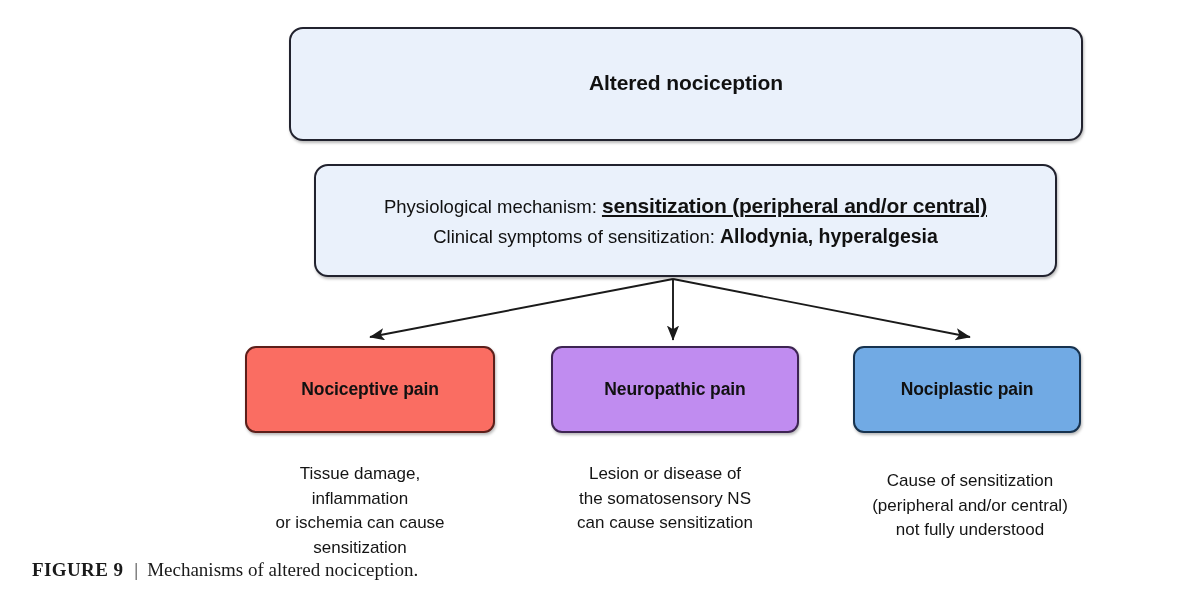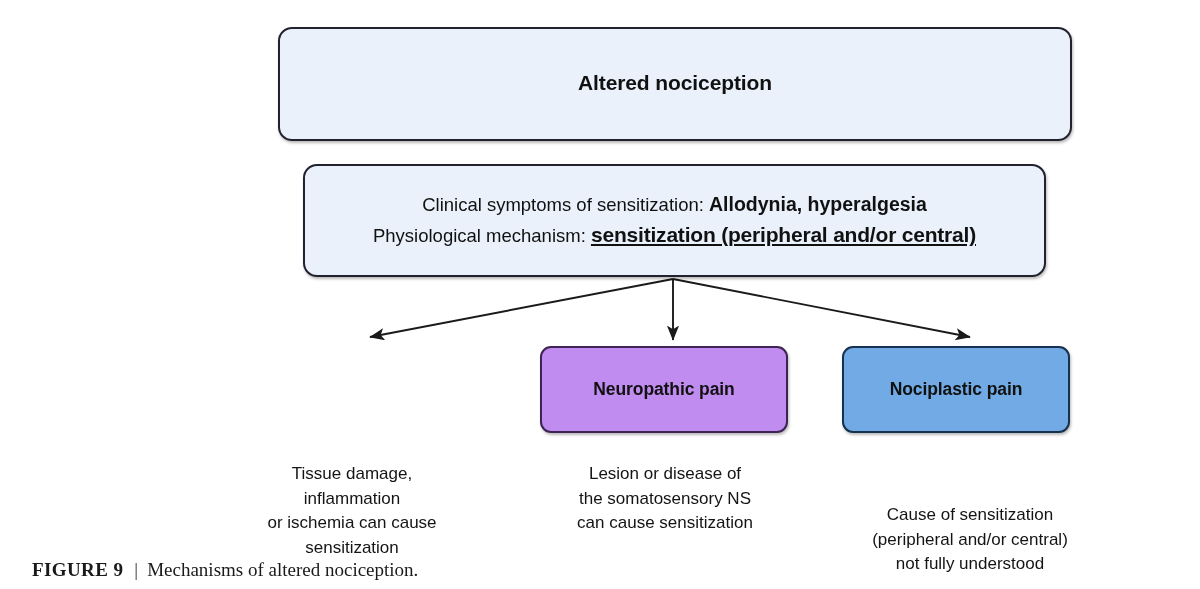"Altered nociception" .node { margin-left: none -> 11px }
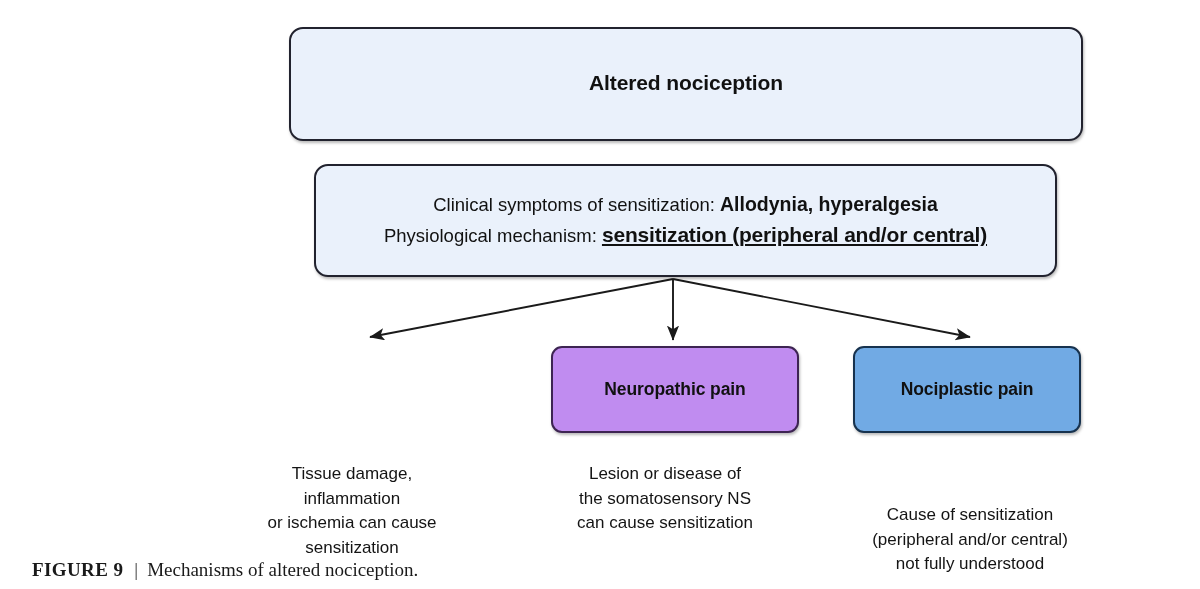"Clinical symptoms of sensitization:" div.line { order: before "Physiological mechanism: sensitization" -> after "Physiological mechanism: sensitization" }
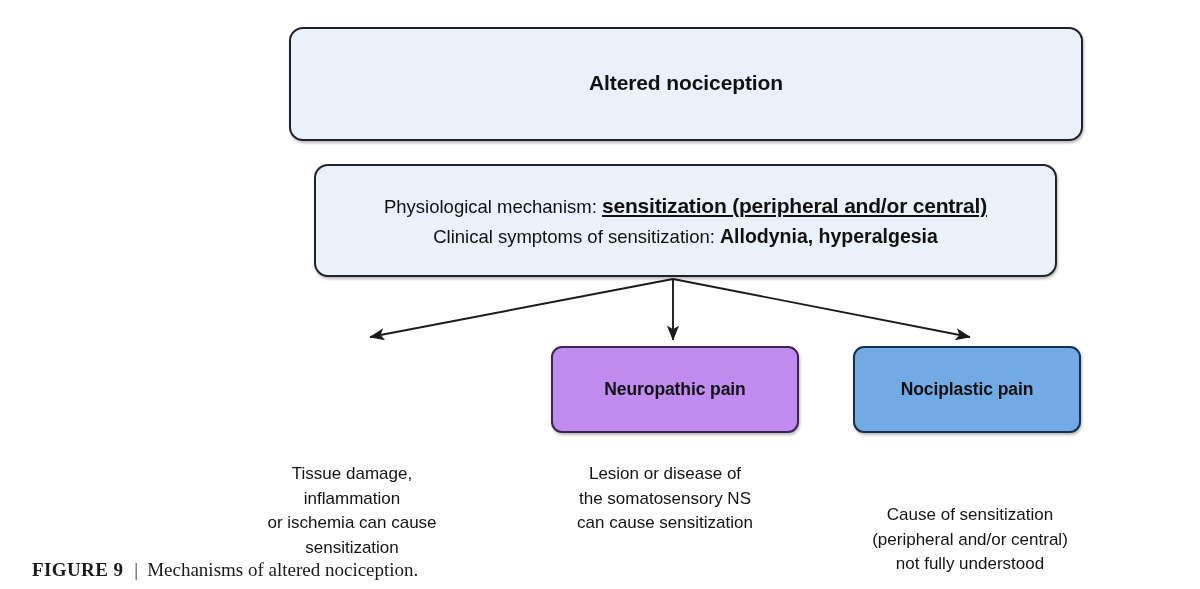"Nociceptive pain" div.node { html: none -> <div> <div>Nociceptive pain</div> </div> }
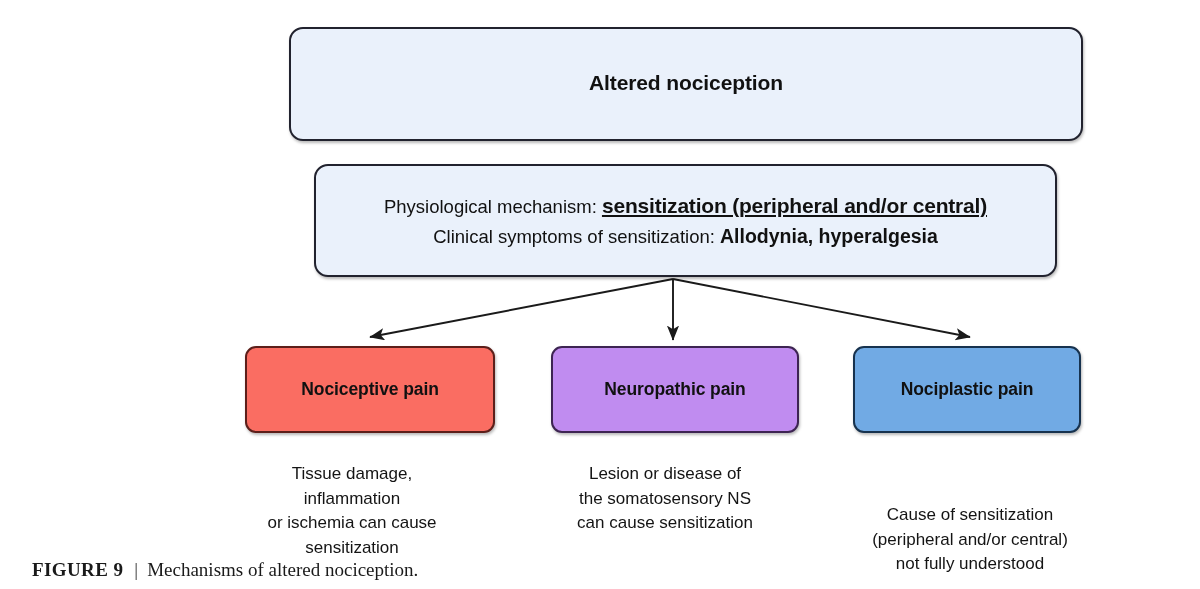"Tissue damage," #desc-nociceptive { left: 236px -> 244px }
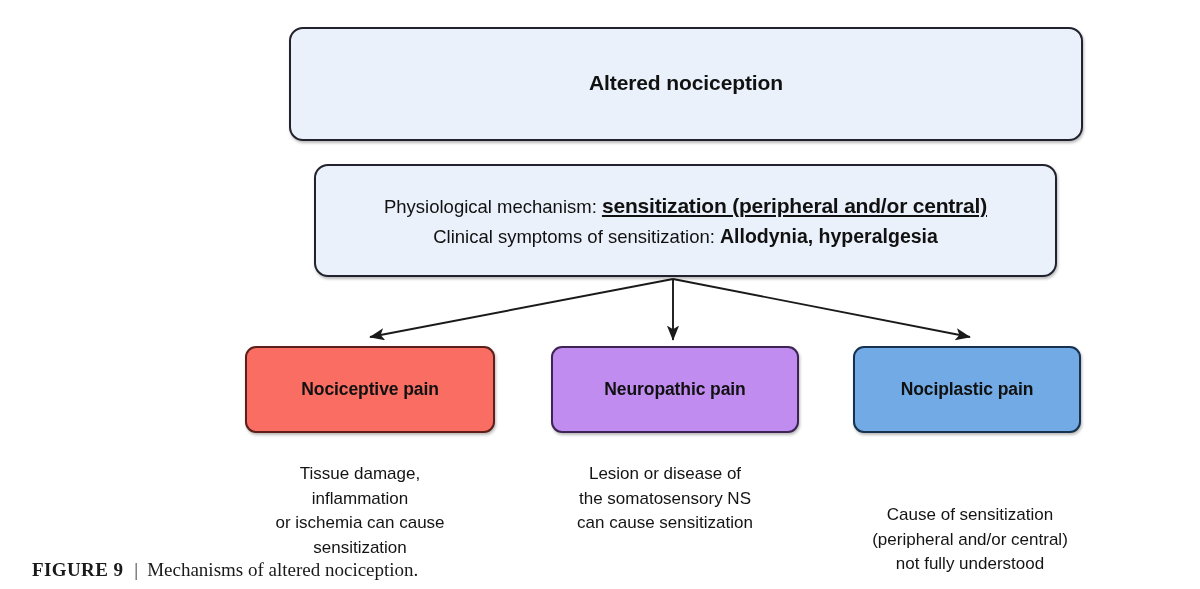"Cause of sensitization" #desc-nociplastic { margin-top: 34px -> none }
